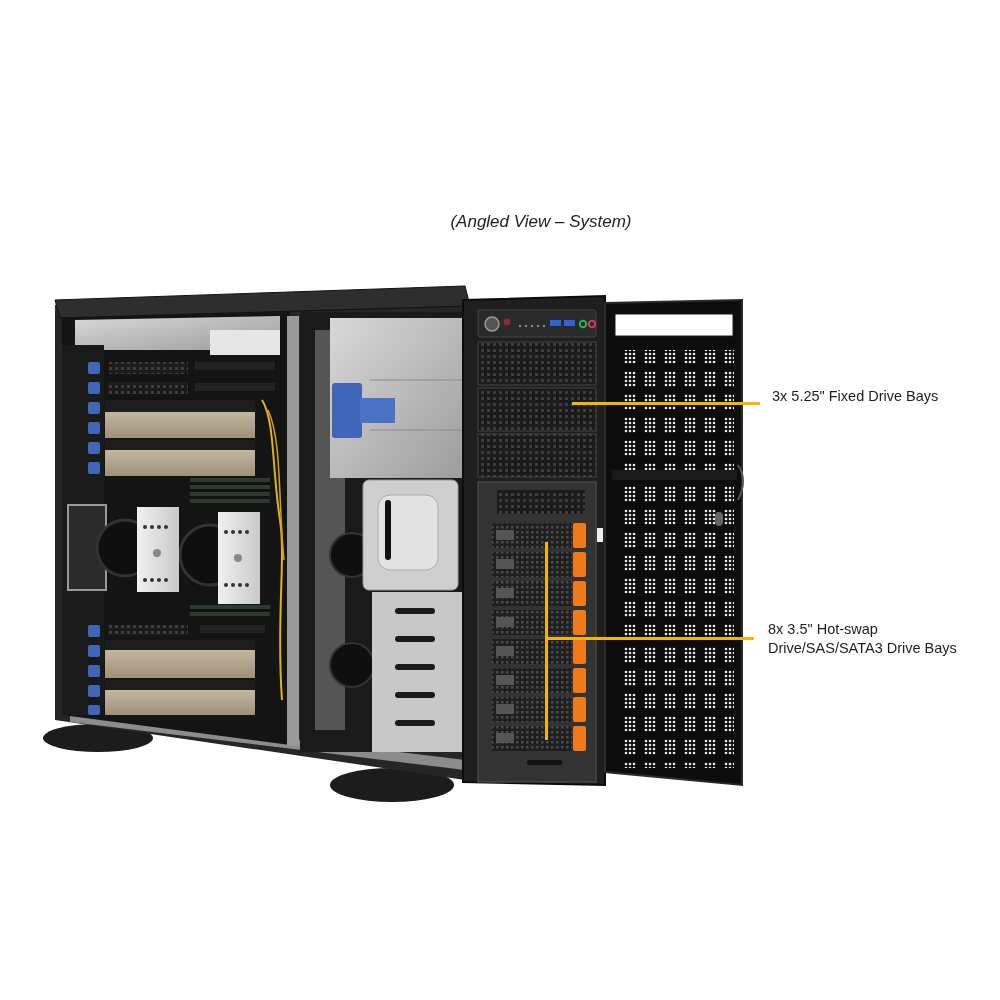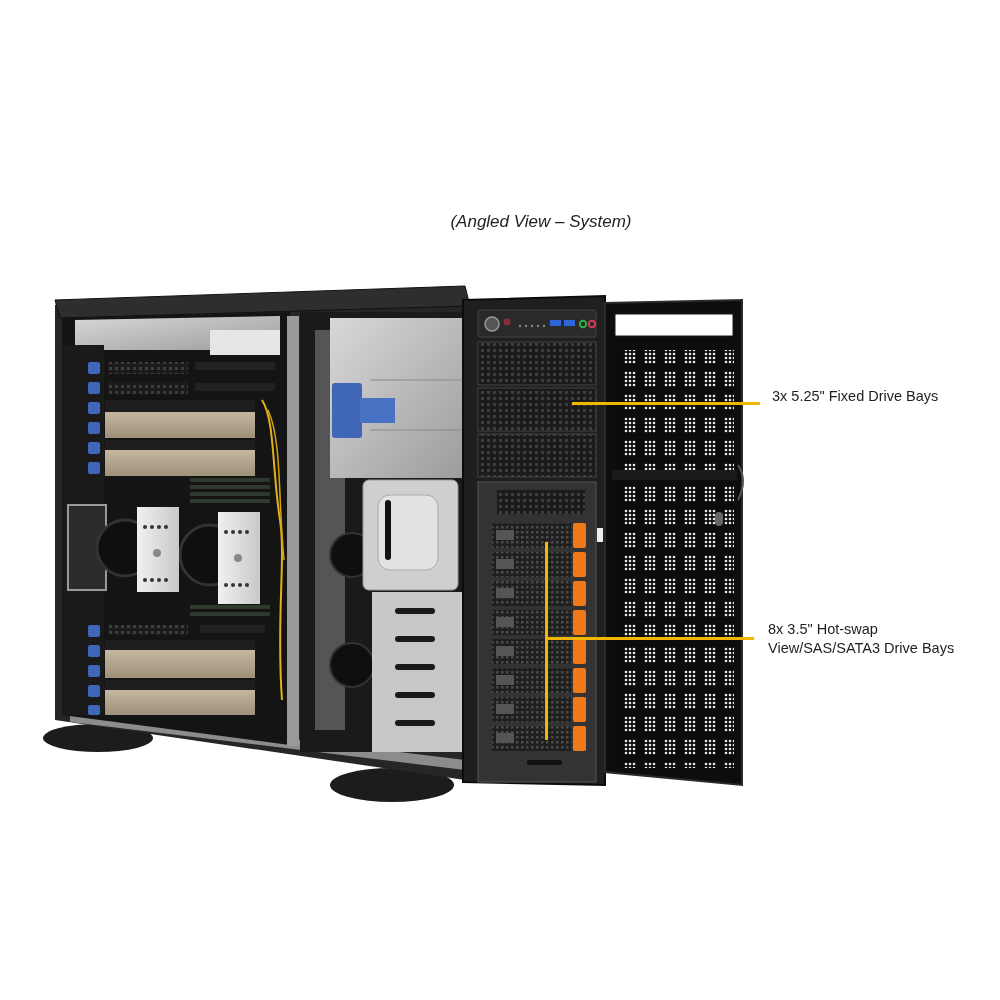"View/SAS/SATA3 Drive Bays" div { text: View/SAS/SATA3 -> Drive/SAS/SATA3 }
